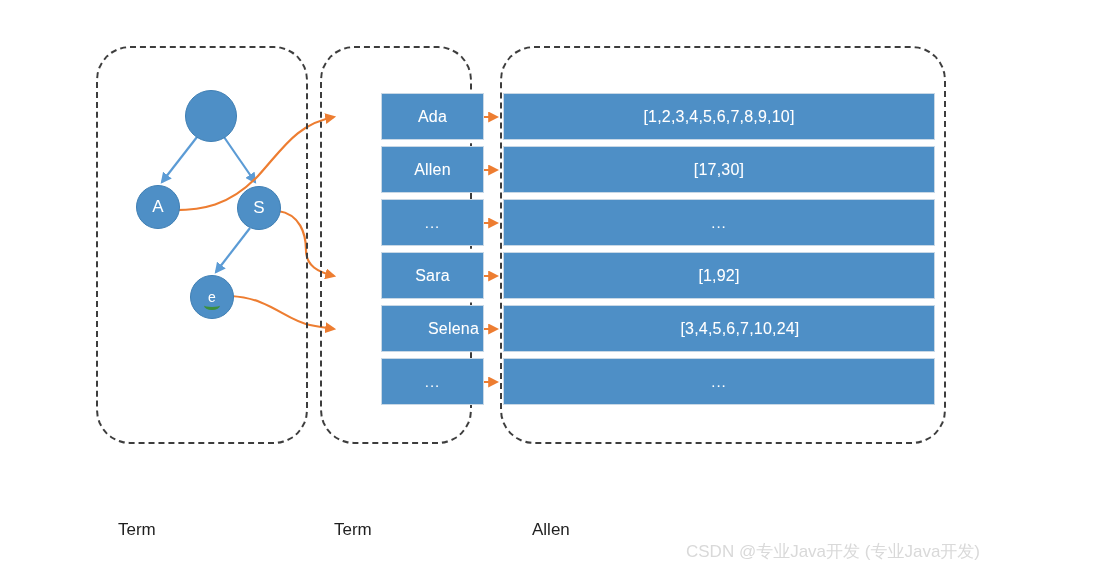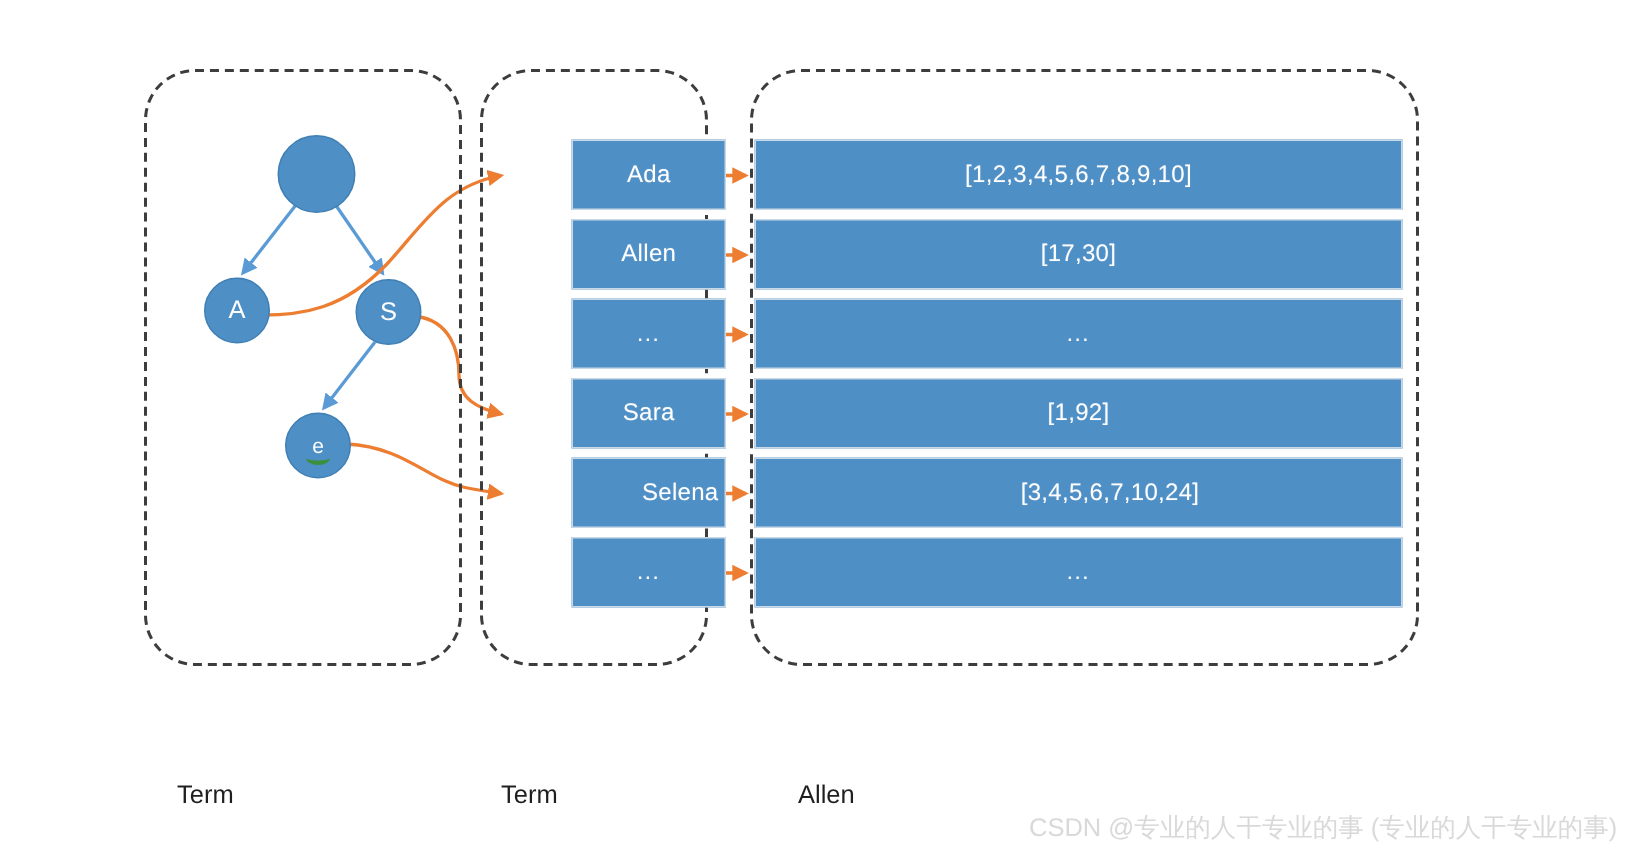"CSDN @专业的人干专业的事 (专业的人干专业的事)" div { text: 的人干专业的事 (专业的人干专业的事 -> Java开发 (专业Java开发 }
